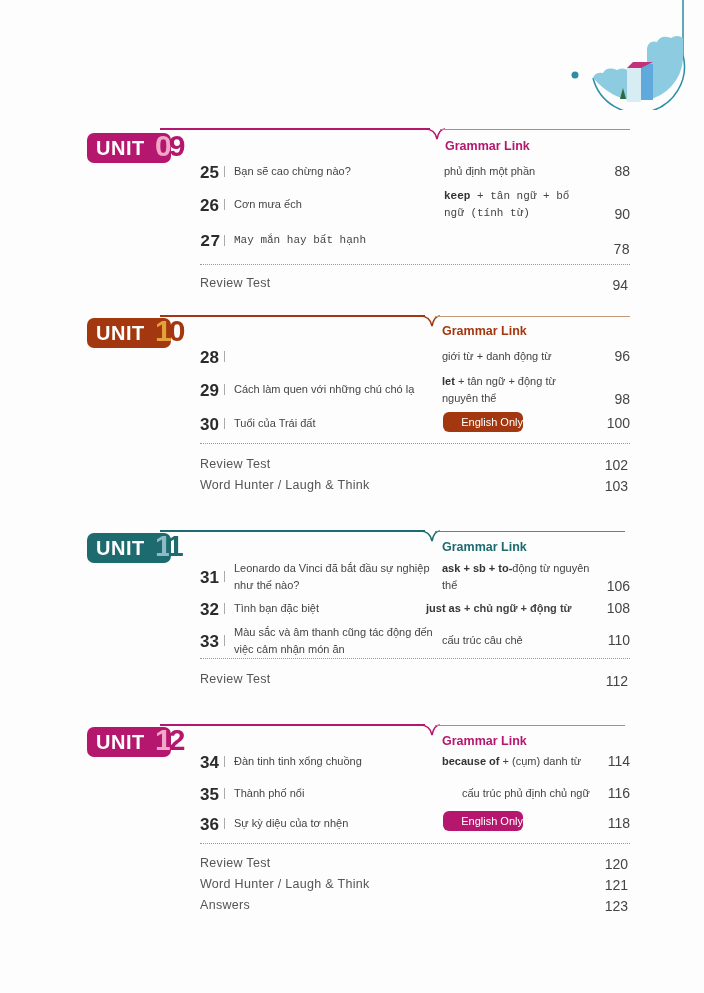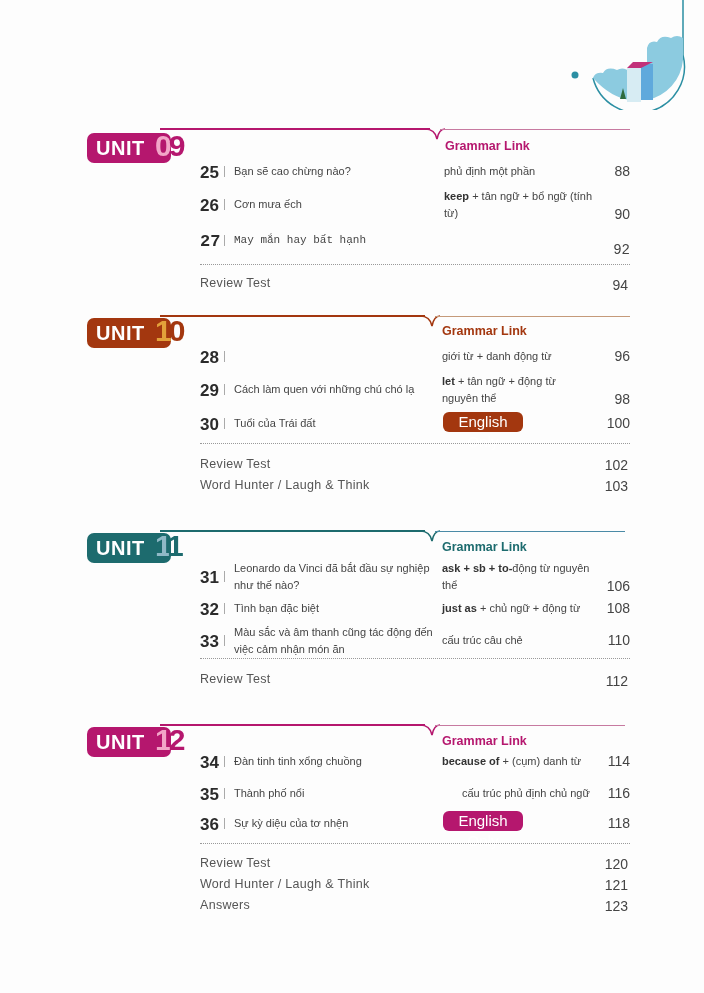"keep + tân ngữ +" span.grammar { font-family: none -> Liberation Mono, monospace }
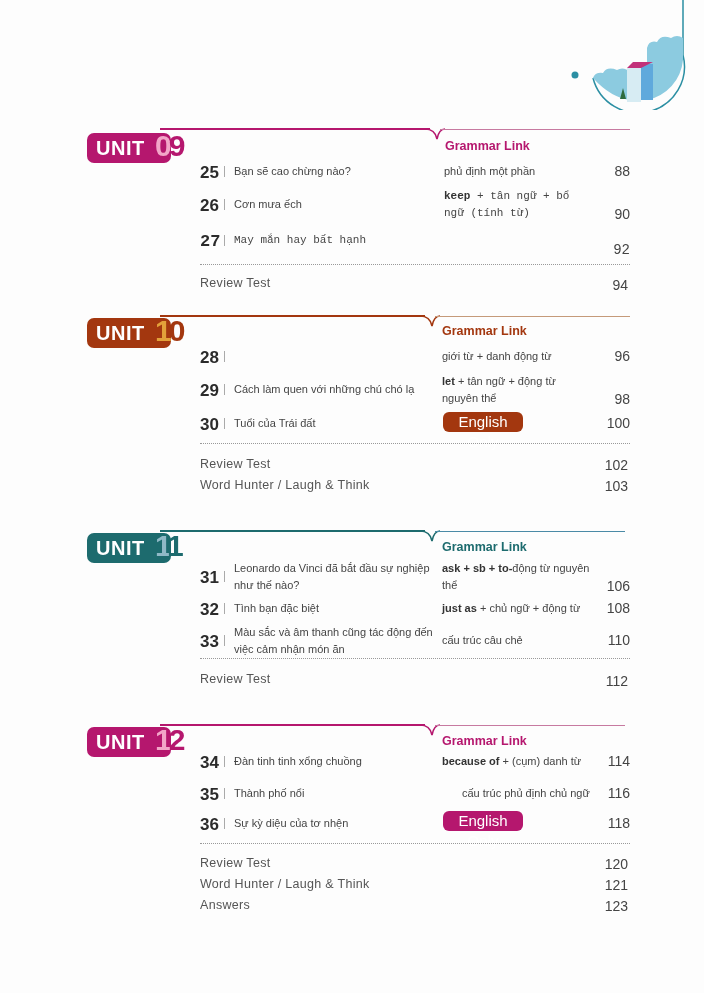"92" span.page-no { text: 92 -> 78 }
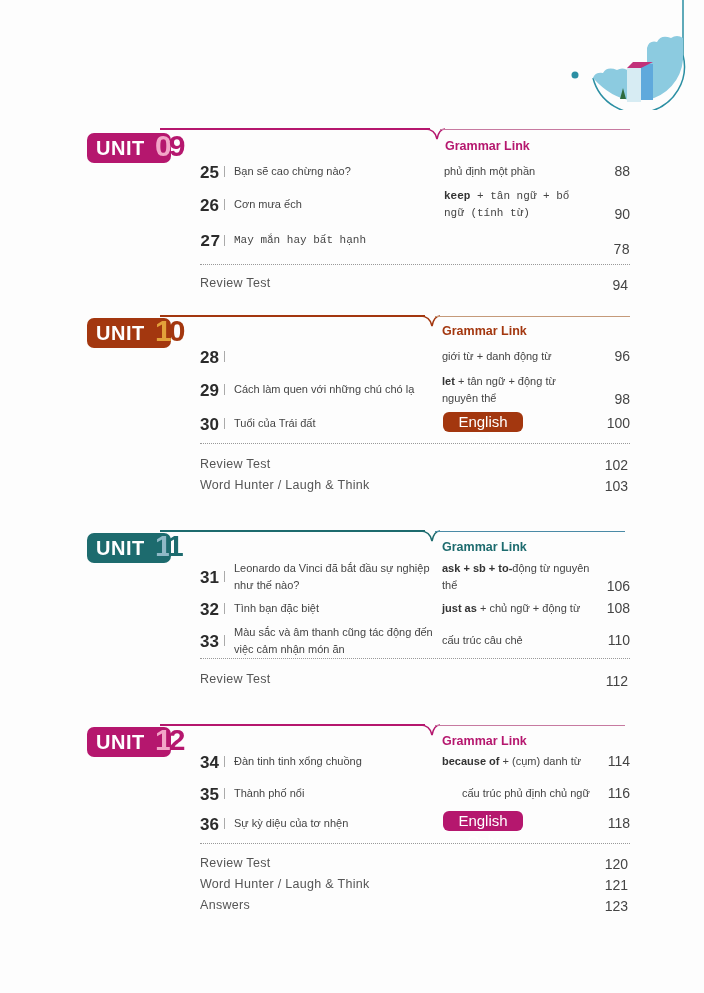"English Only" .eo { font-size: 15px -> 11px; text-align: center -> right }
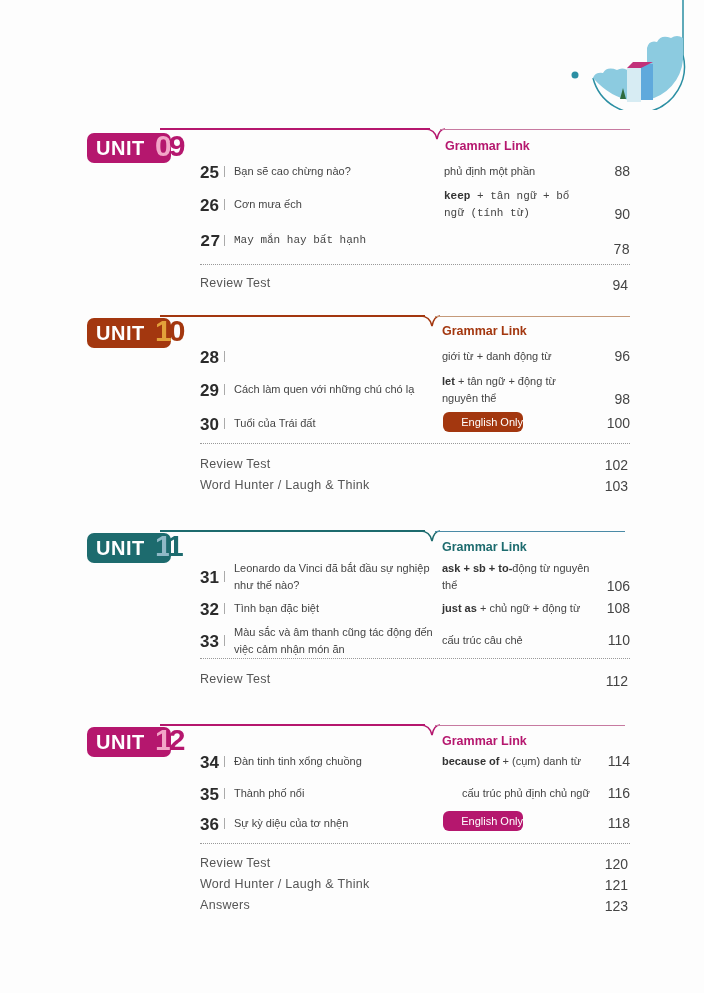"just as + chủ ngữ" span.grammar { font-weight: none -> bold; left: 242px -> 226px }
